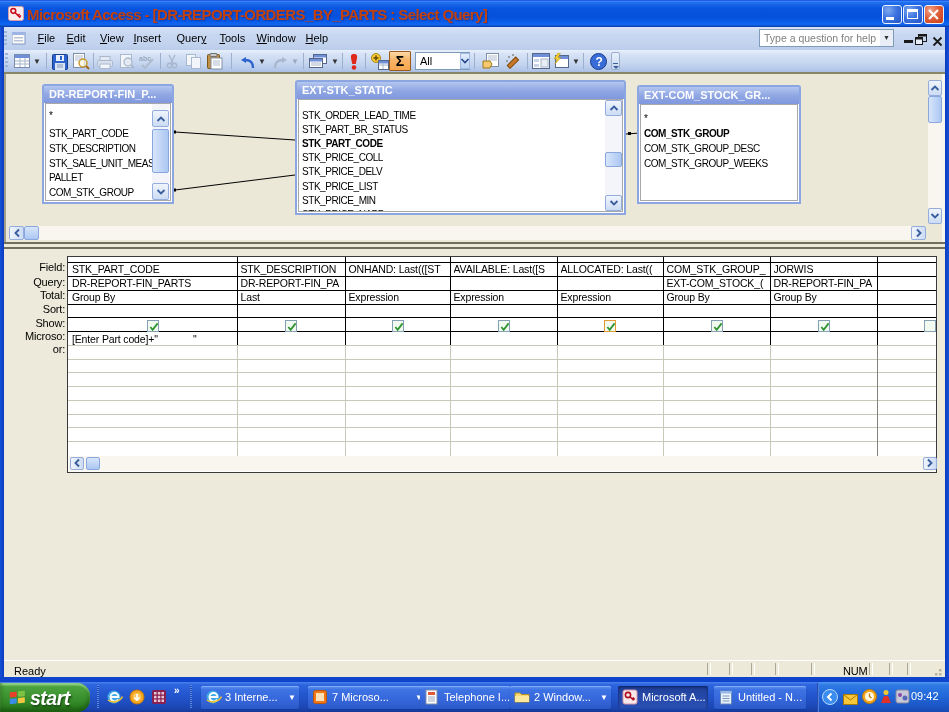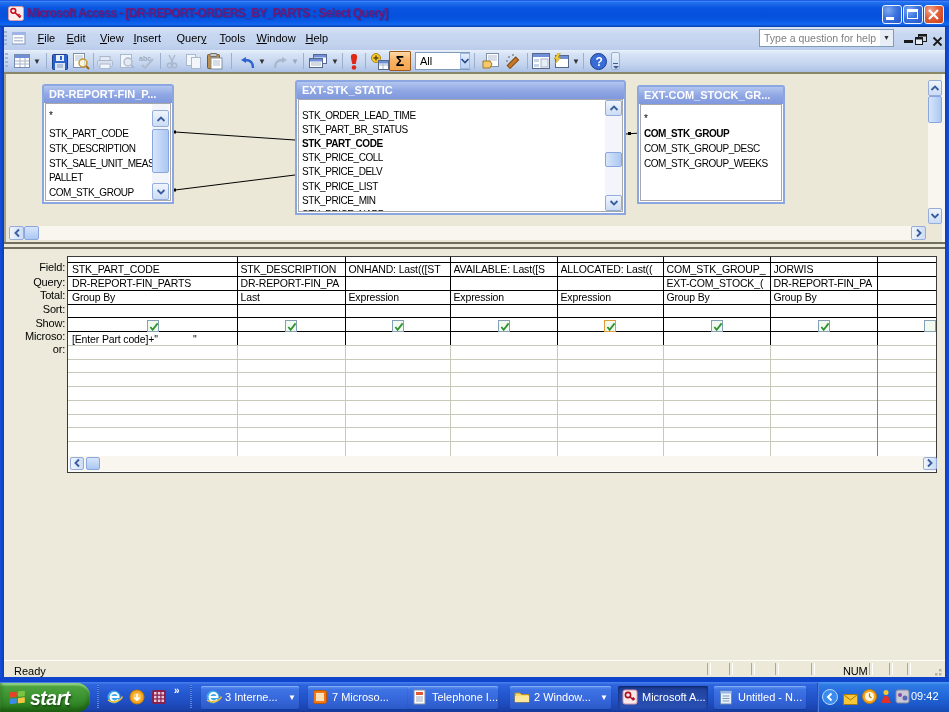"Microsoft Access -" #titletxt { color: #701a75 -> #c2410c; font-size: 12px -> 15px }
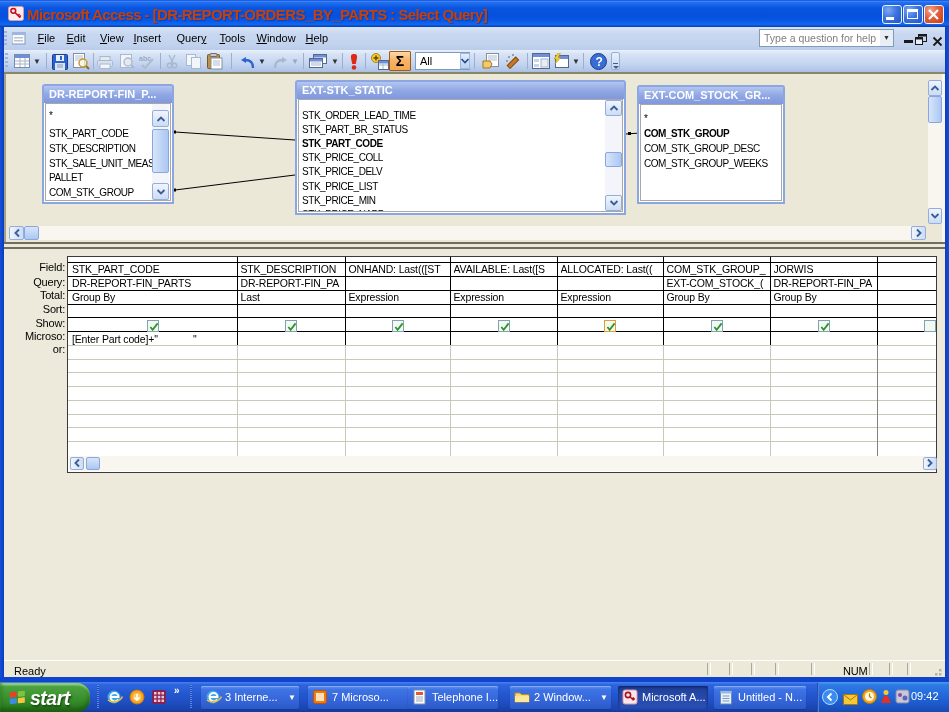"EXT-COM_STOCK_GR..." div.ab { width: 148px -> 164px }
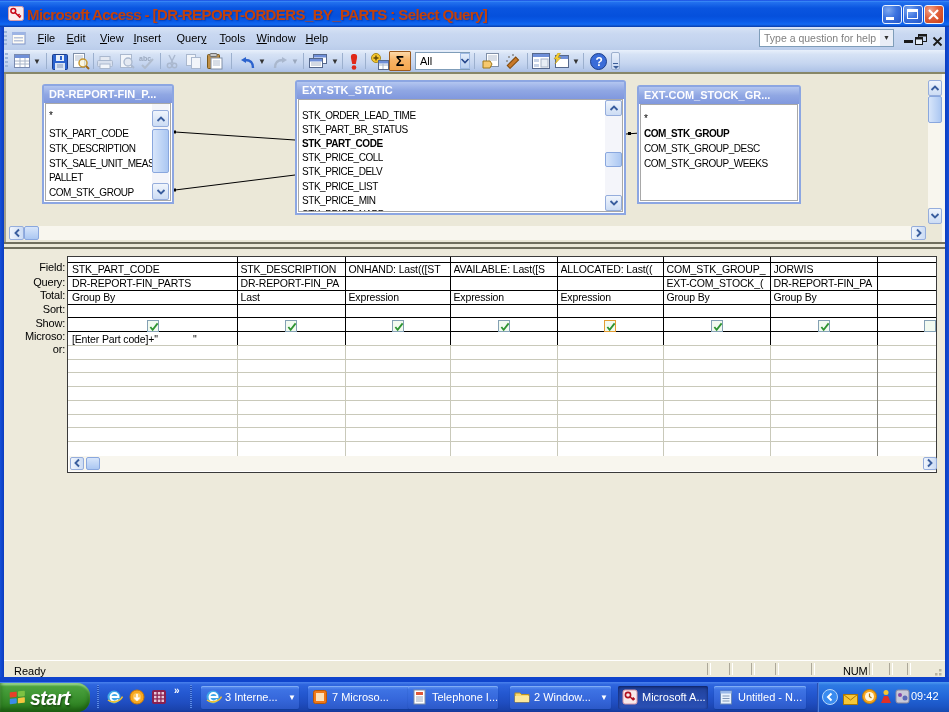"Telephone I..." div.ab { left: 408px -> 420px }
